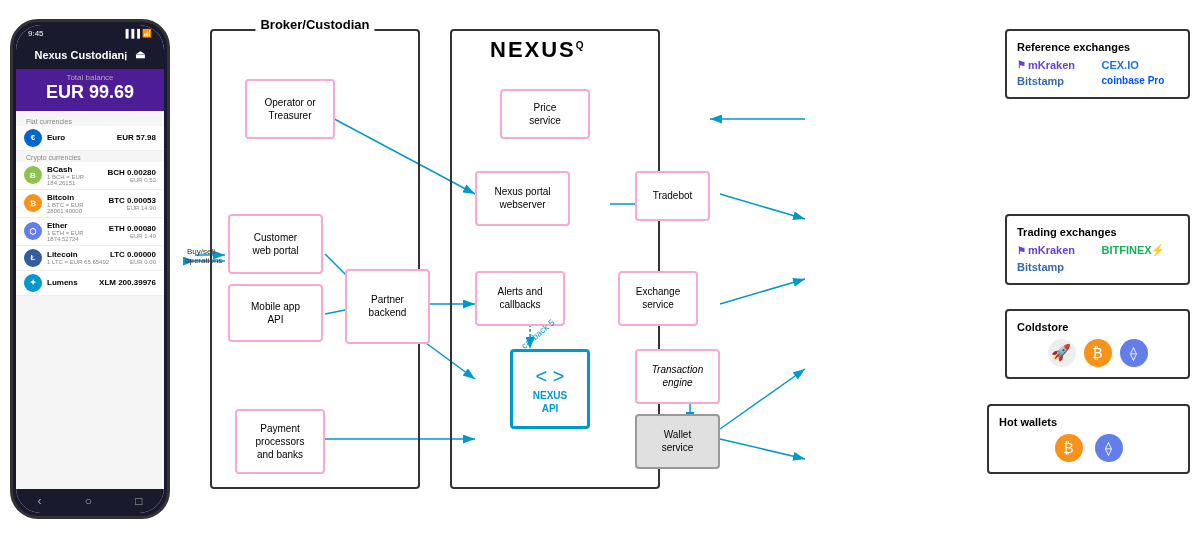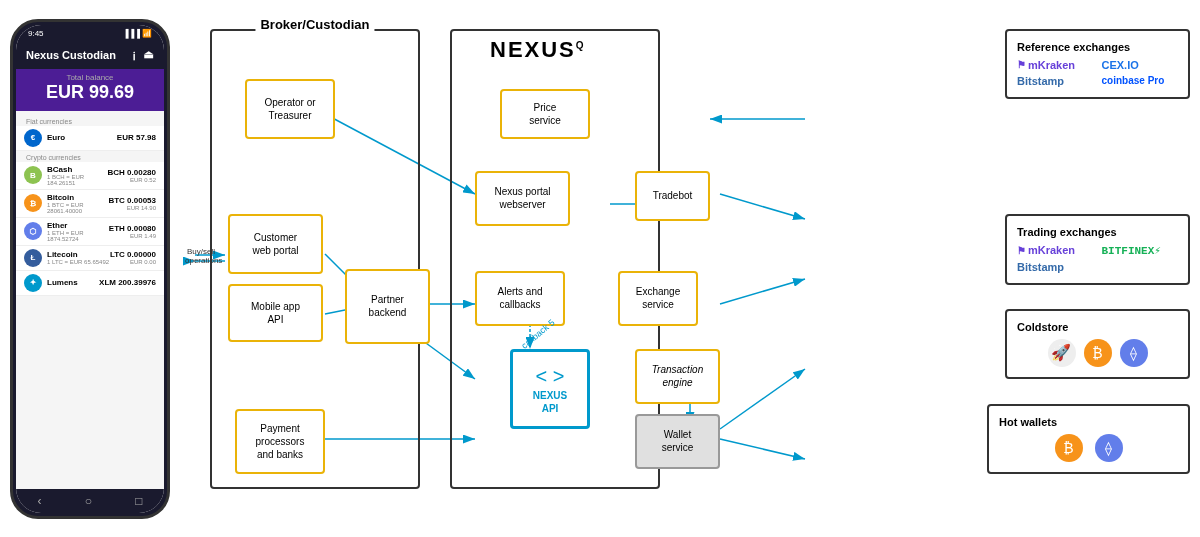"Nexus Custodian" .phone-header { justify-content: space-between -> center }
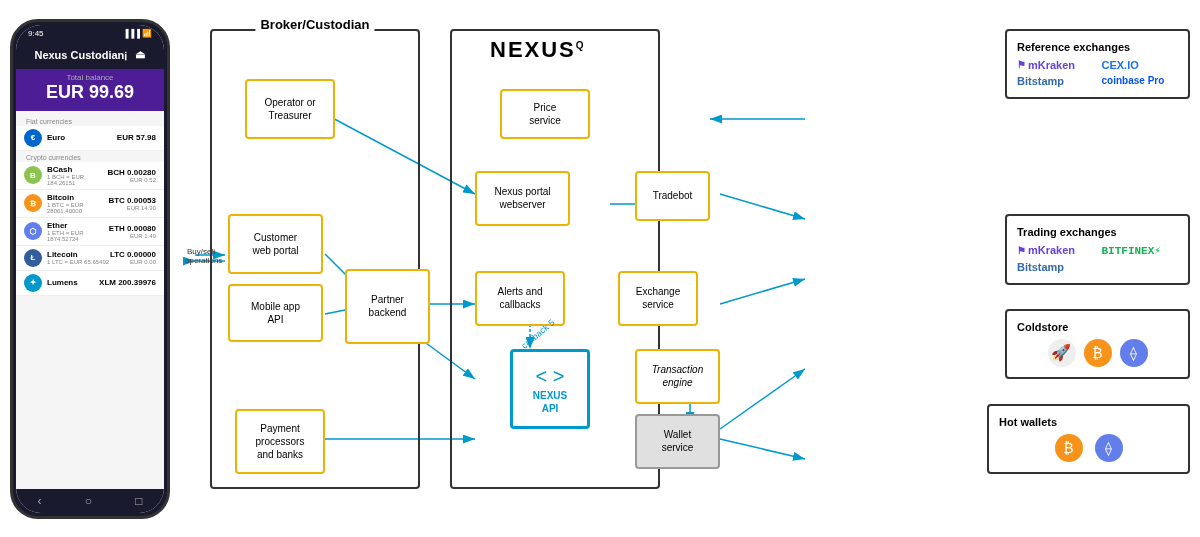"Operator or Treasurer" .arch-box { border: 2px solid #eab308 -> 2px solid #f9a8d4 }
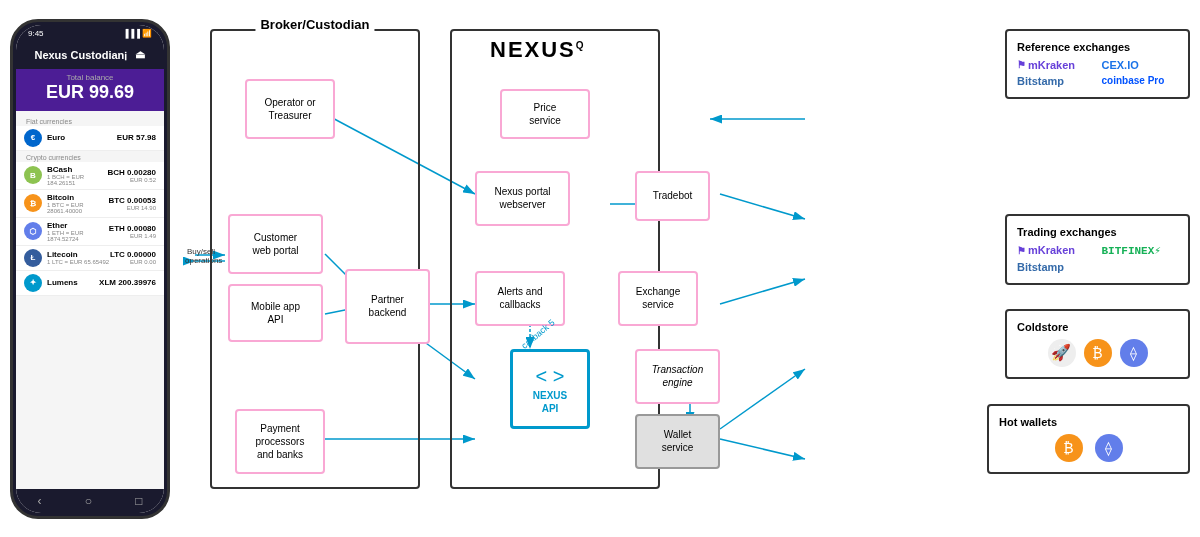"BITFINEX⚡" .bitfinex-logo { font-family: Liberation Mono, monospace -> none }
